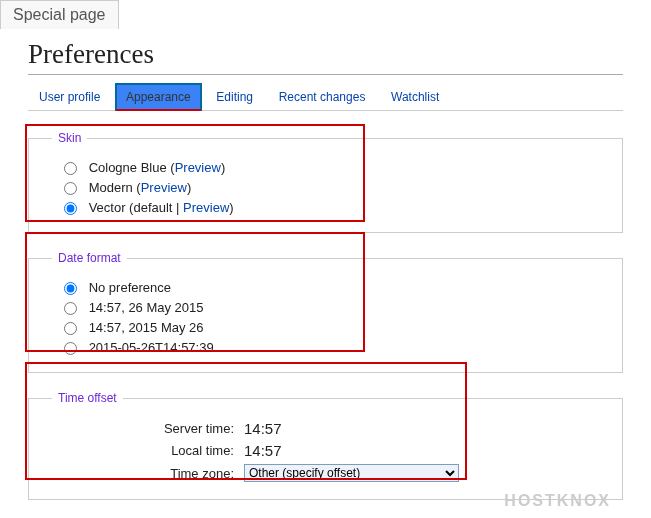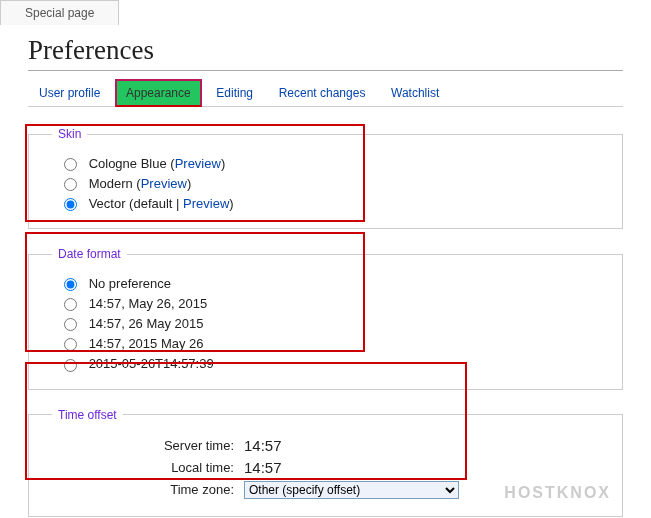"Special page" .page-tab { font-size: 12px -> 16px; padding: 5px 24px -> 5px 12px }
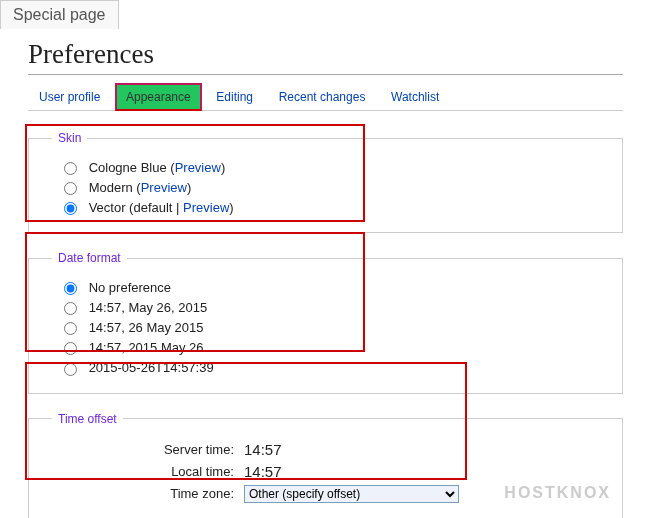"Appearance" .tab.active { background: #22c55e -> #3b82f6; border: 2px solid #be185d -> 2px solid #0369a1 }
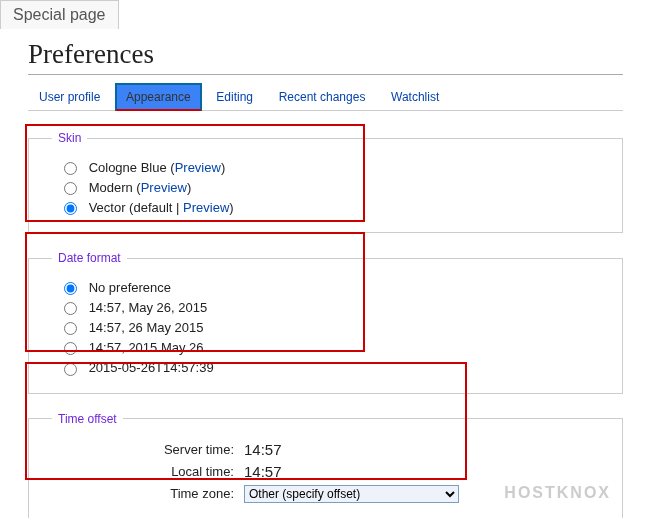"14:57, May 26, 2015" div.radio-row { html: <div> <input> <span>14:57, May 26, 2015</span> </div> -> none }
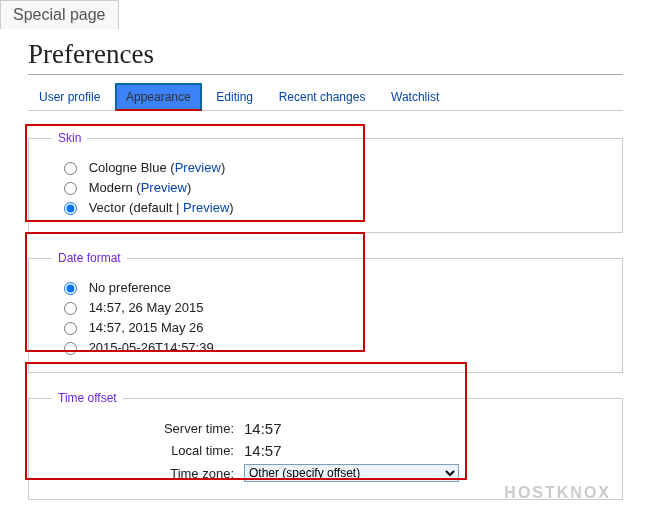"HOSTKNOX" .watermark { bottom: 16px -> 8px }
